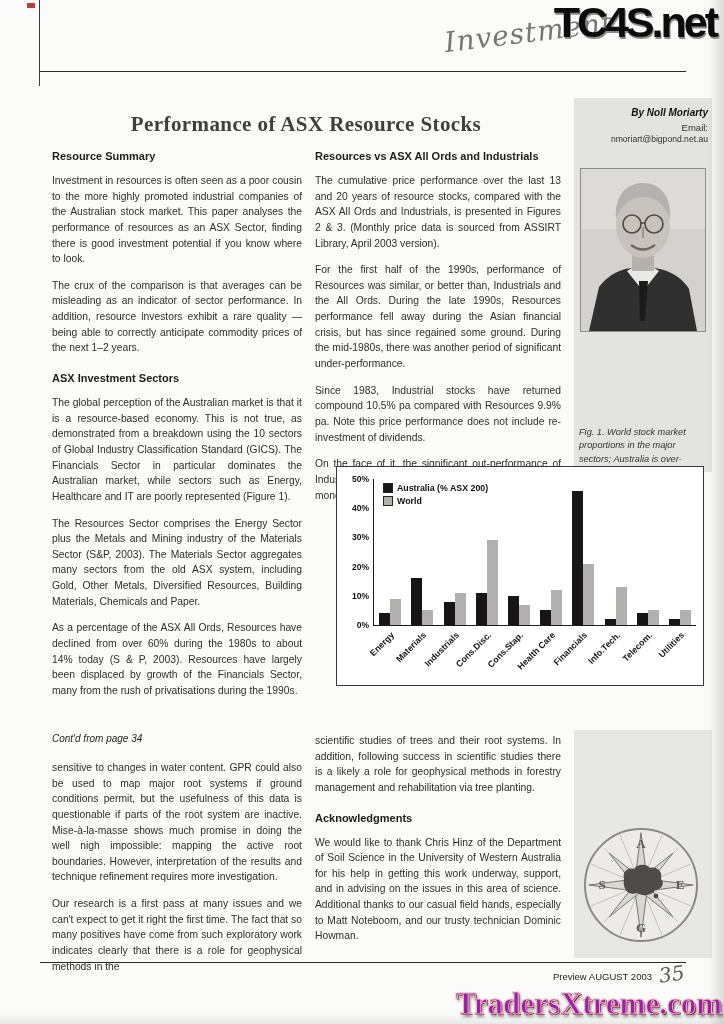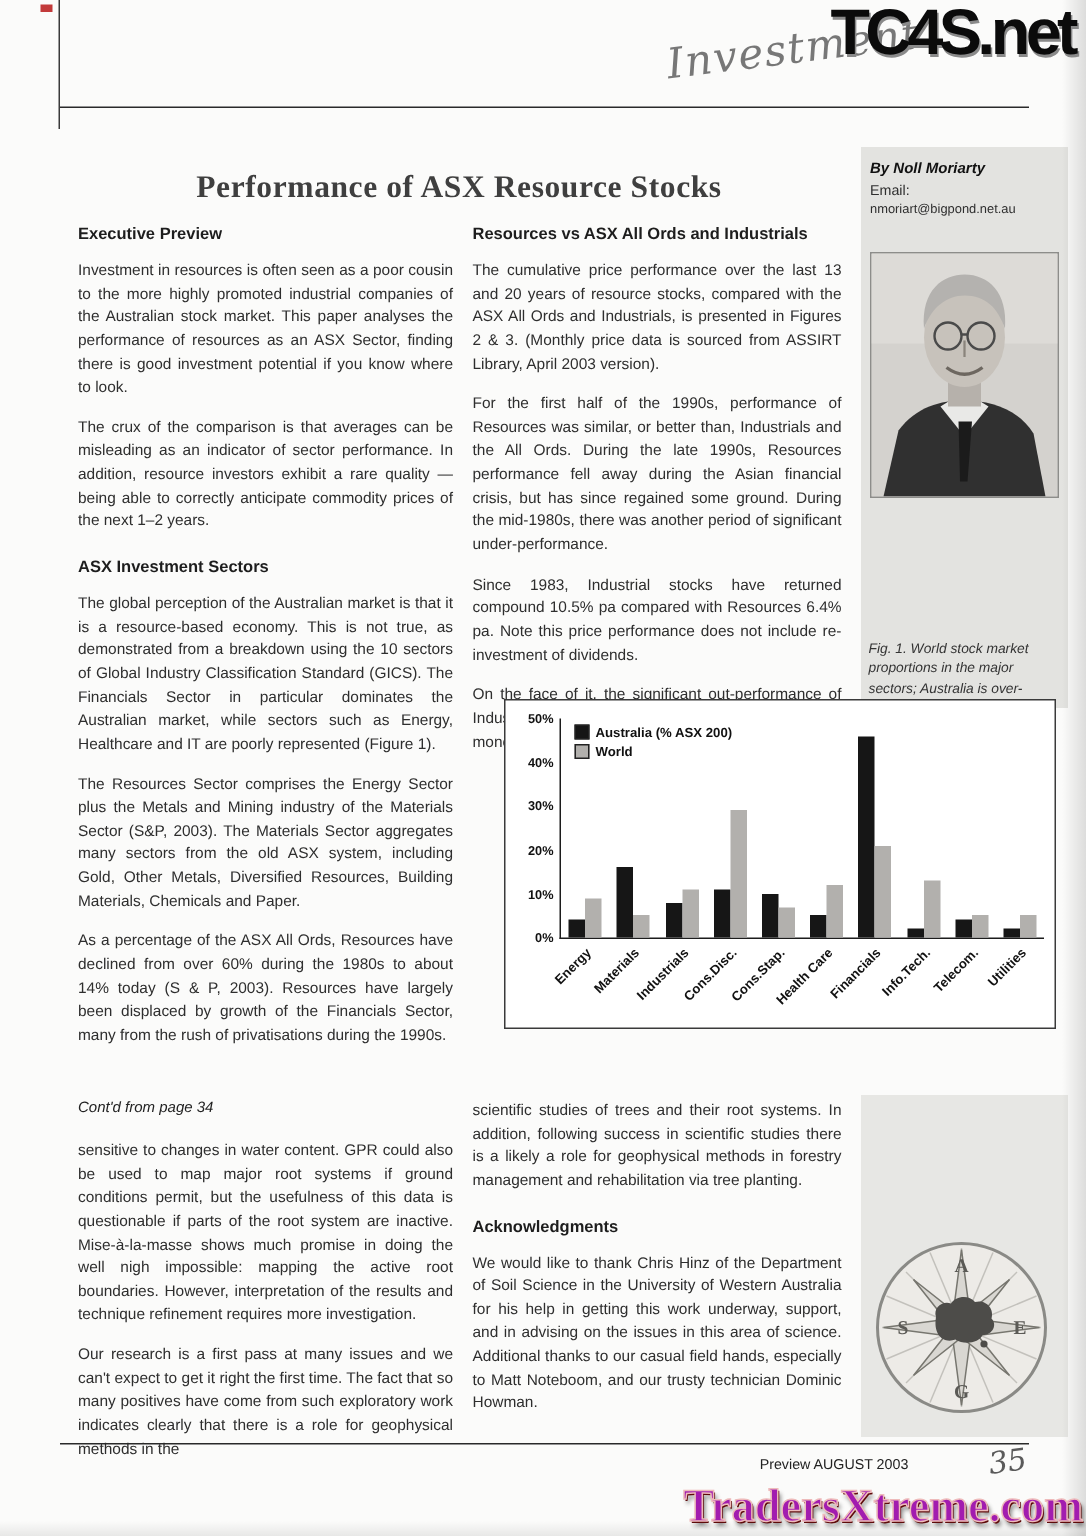"By Noll Moriarty" .author { text-align: none -> right }
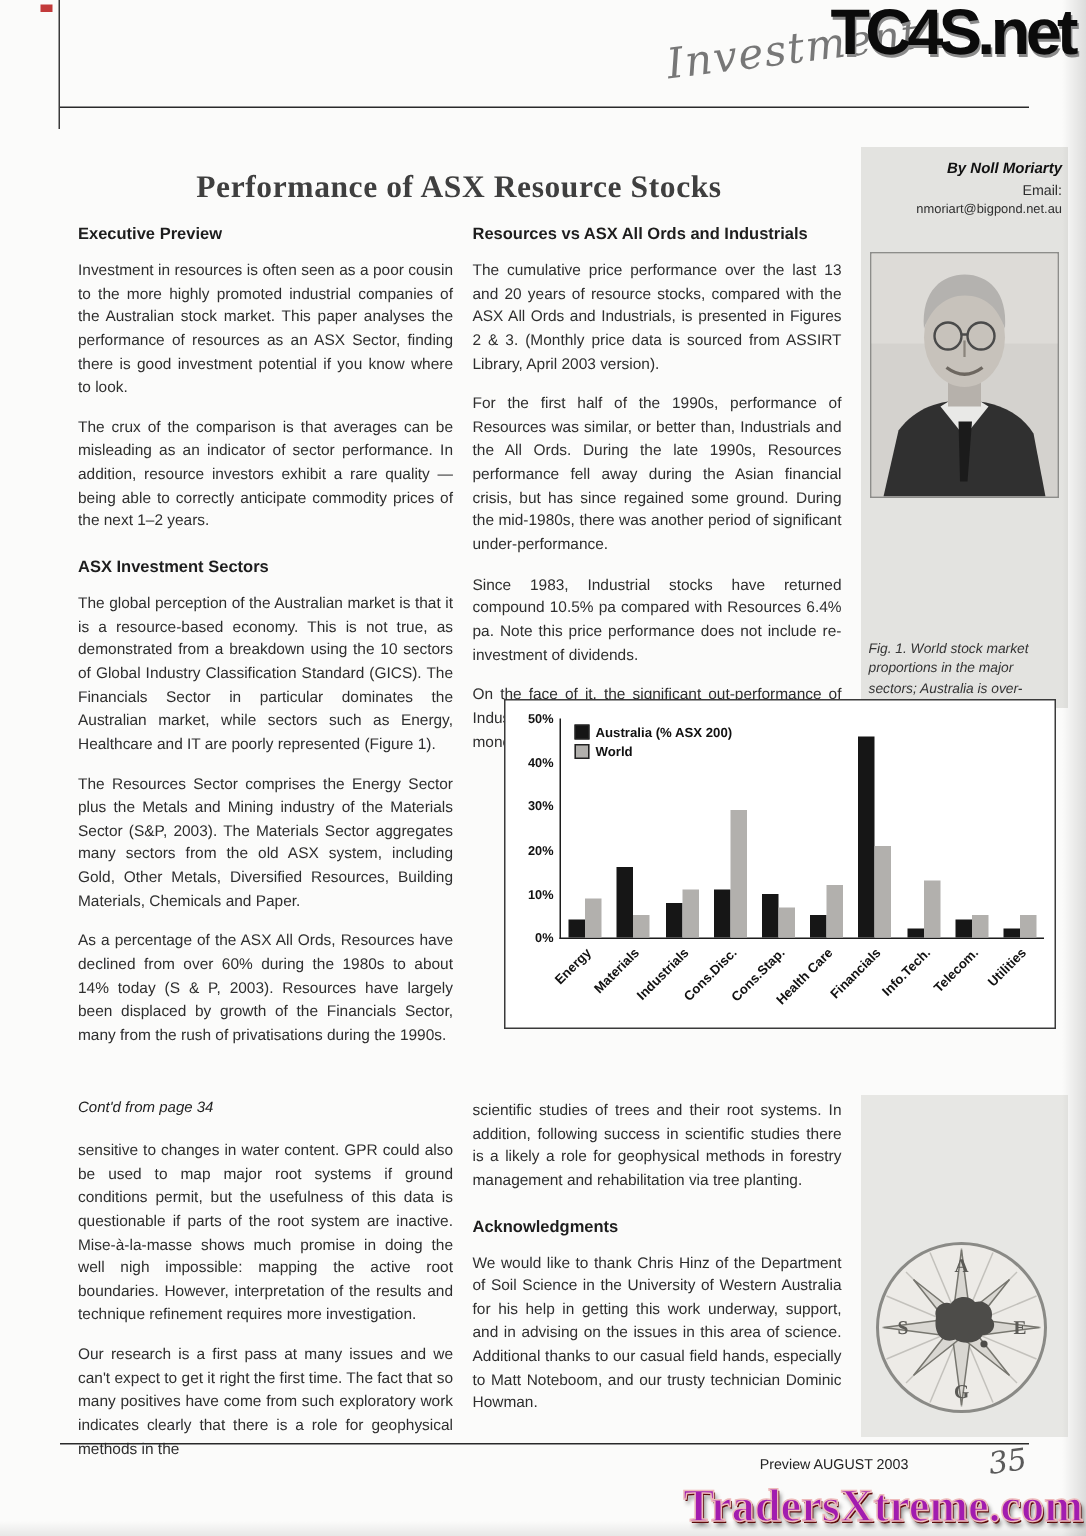"Executive Preview" h3.sec-heading { text: Executive Preview -> Resource Summary }
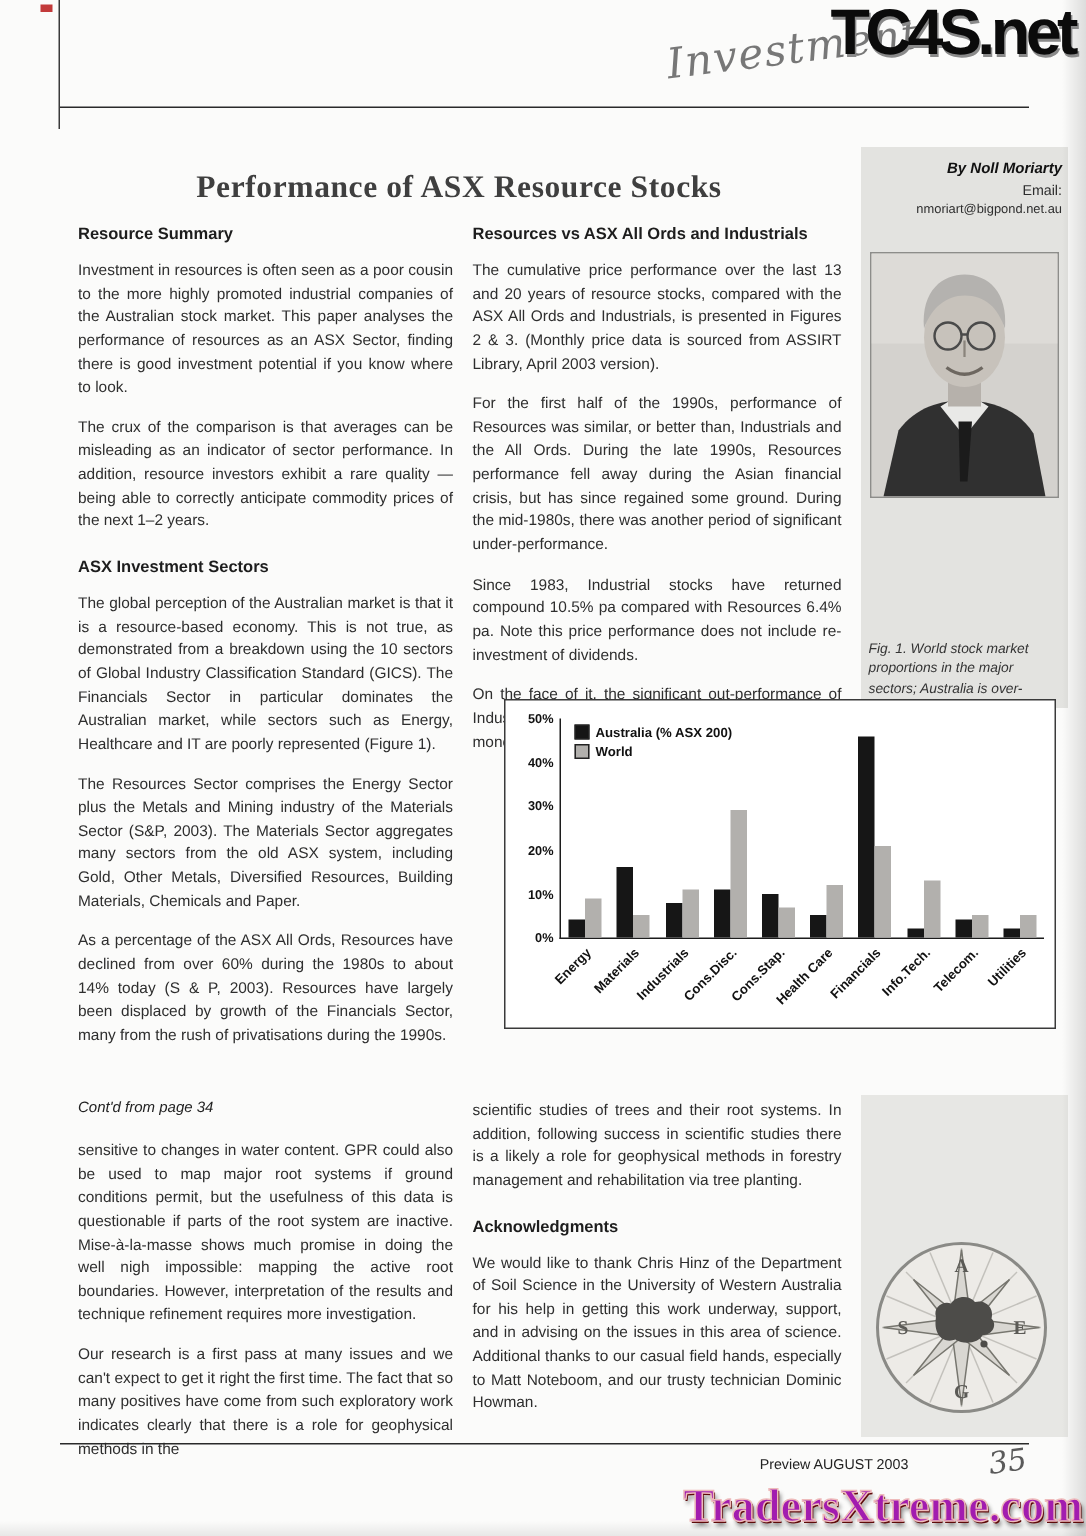"Since 1983, Industrial stocks have" p { text: 6.4% -> 9.9% }
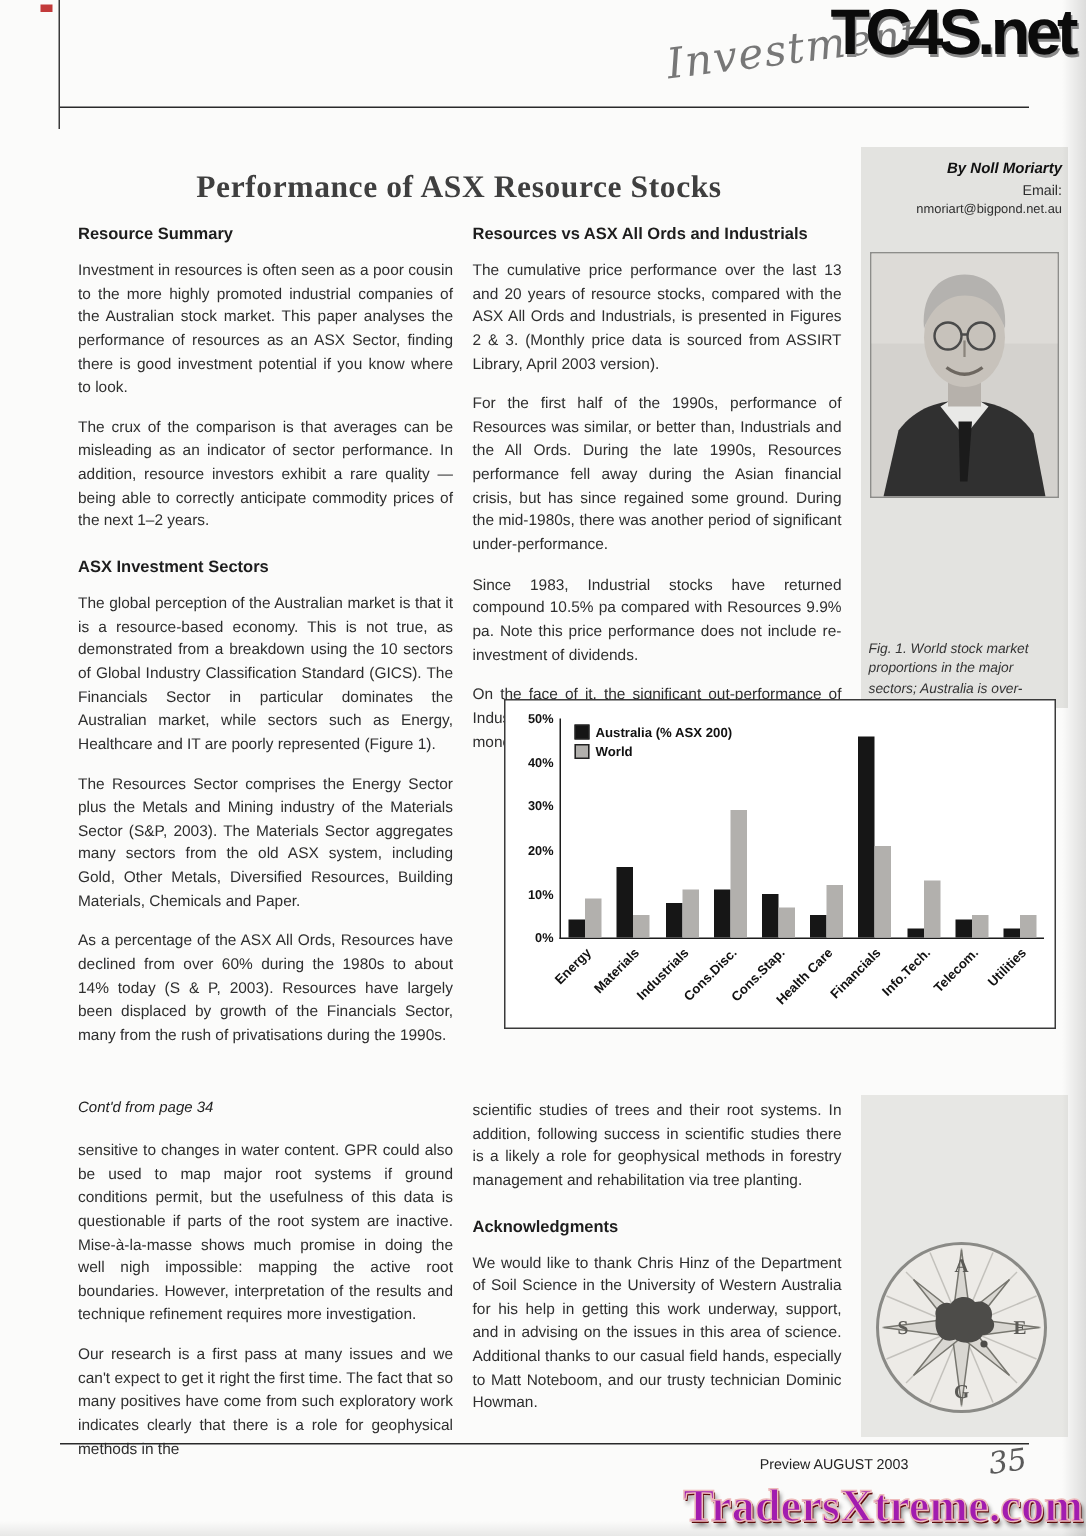"Preview AUGUST 2003" .preview { text-align: center -> right }
